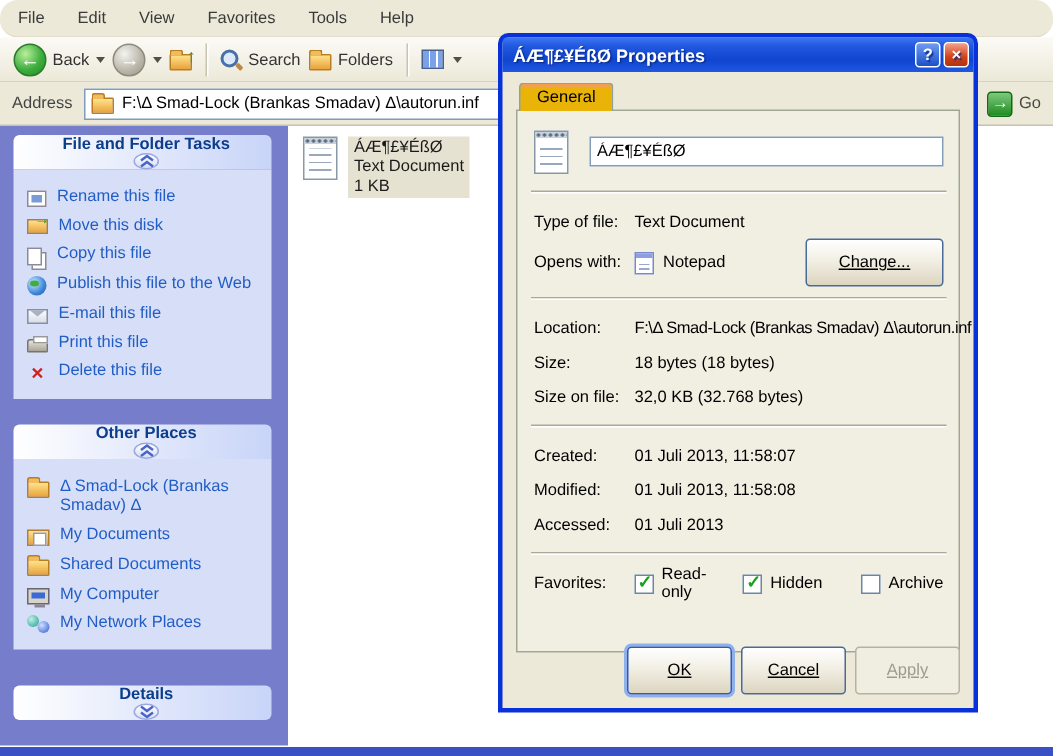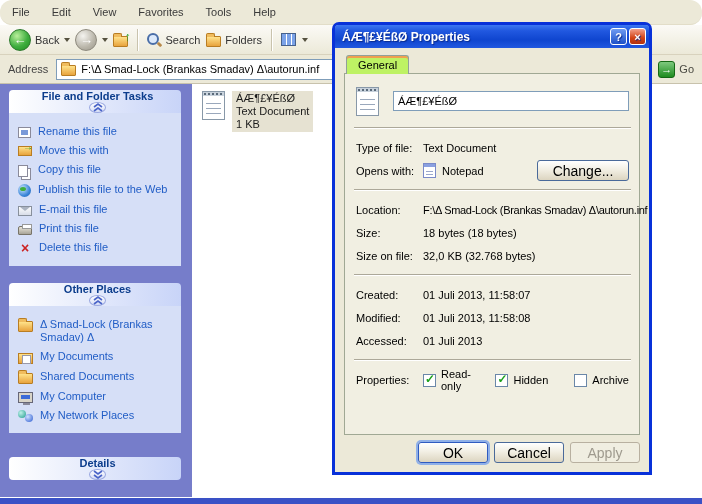"General" .tab { background: #bef264 -> #eab308 }
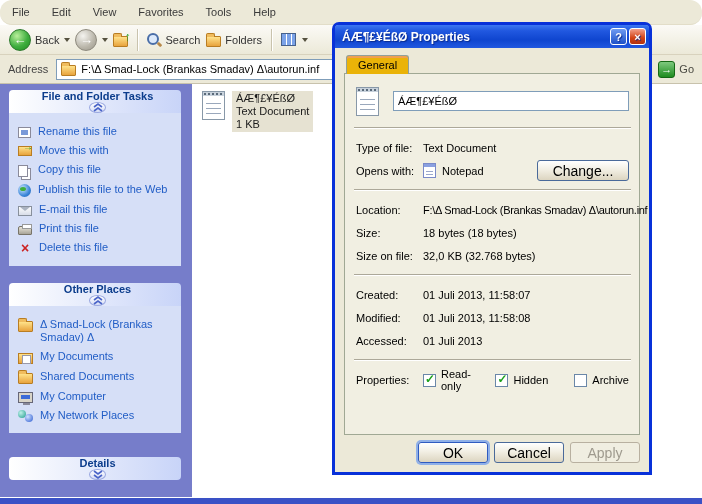"Move this with" span.txt { text: with -> disk }
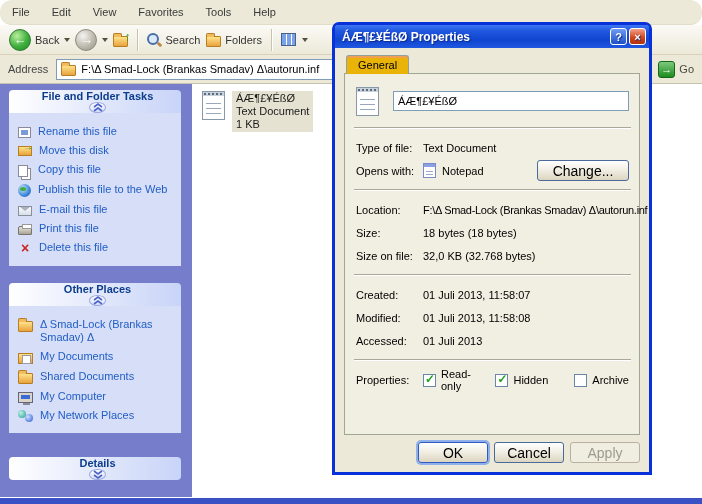"Change..." .xpbtn { font-size: 14px -> 11px; height: 21px -> 32px; text-decoration: none -> underline }
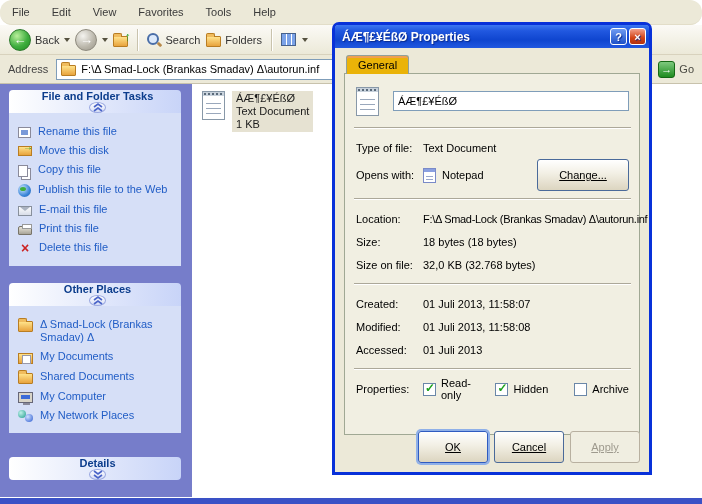"Properties:" span.lbl { text: Properties -> Favorites }
